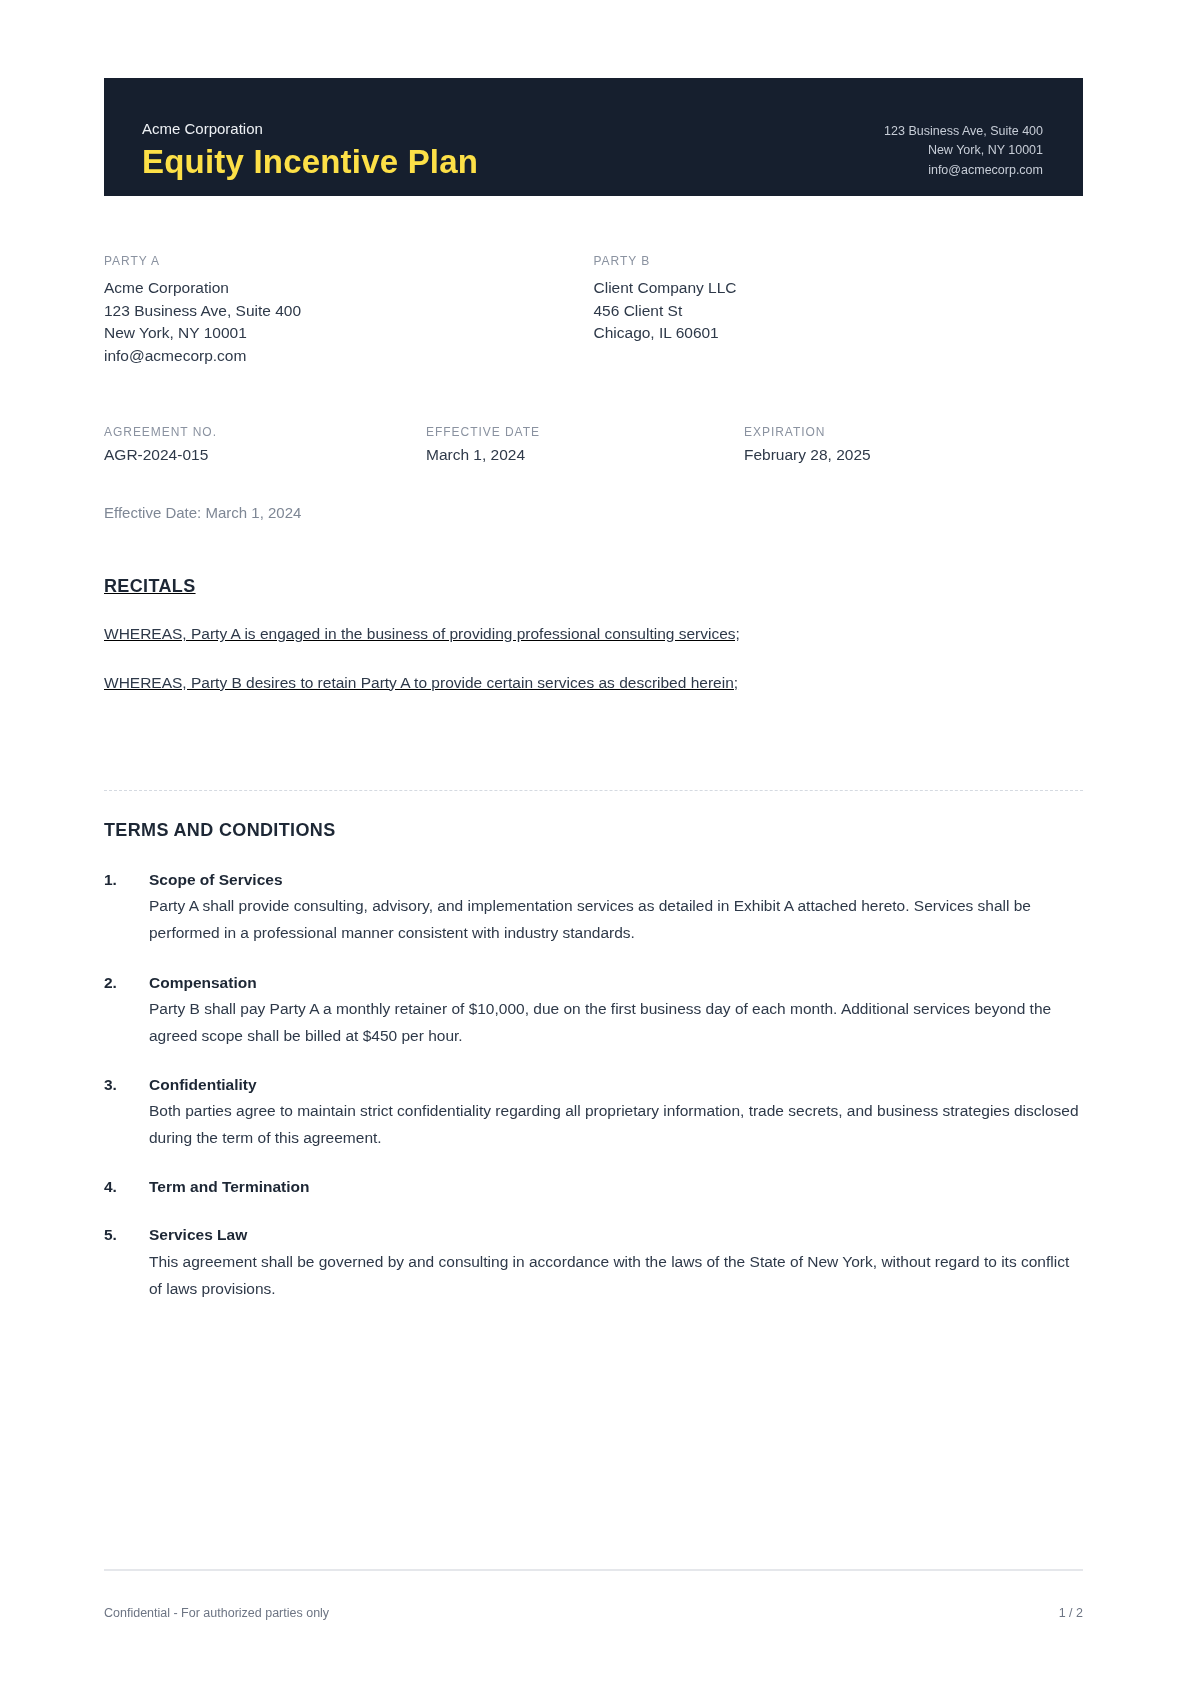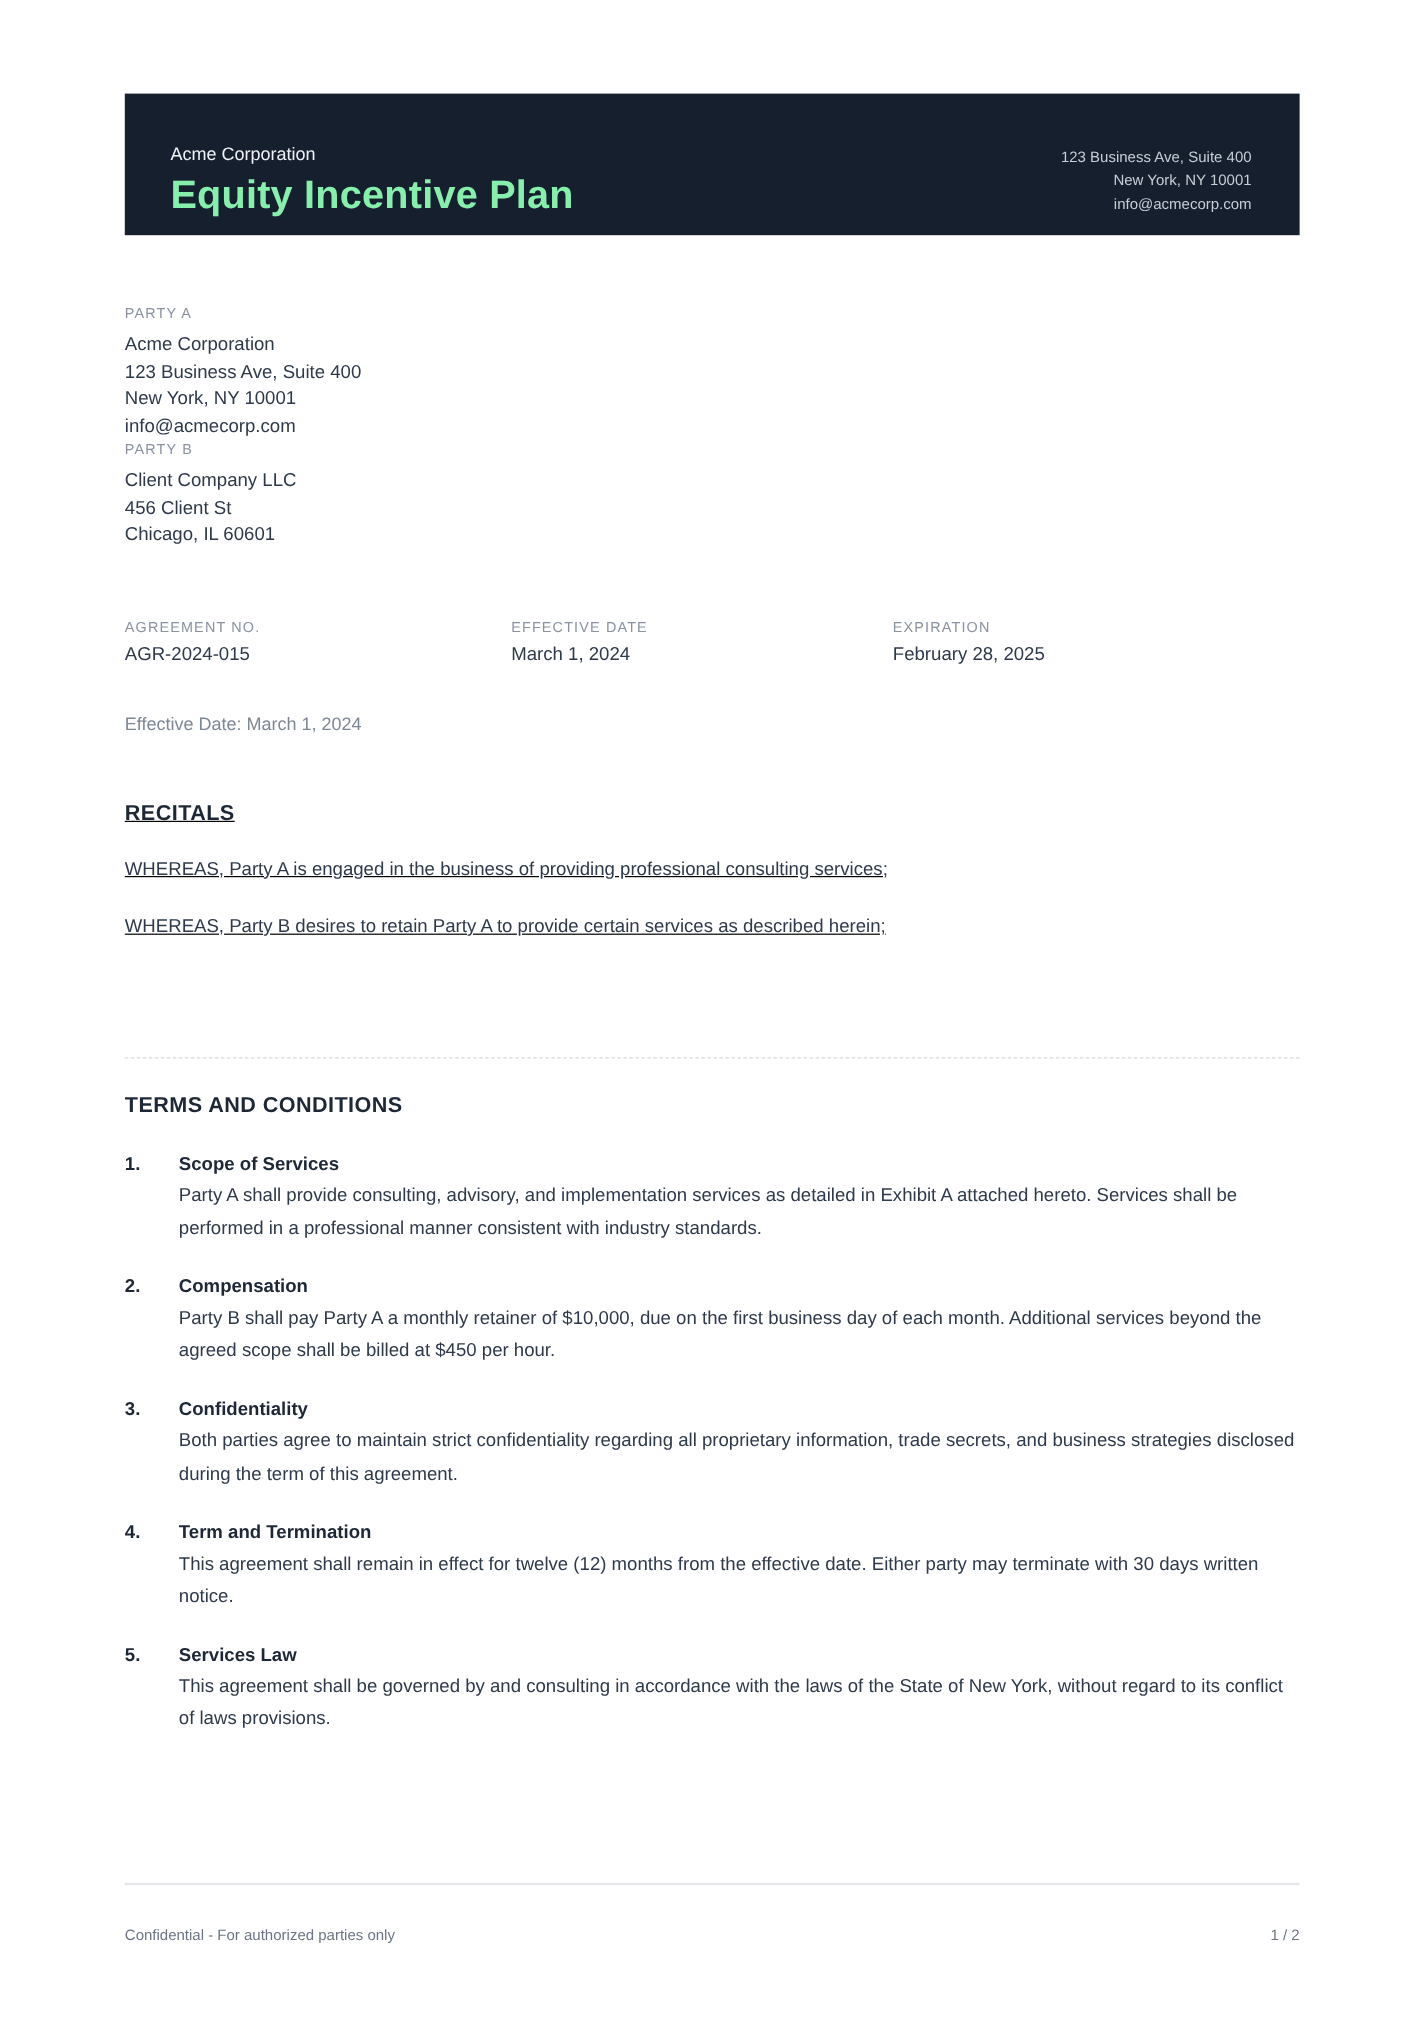"Equity Incentive Plan" .doc-title { color: #86efac -> #fde047 }
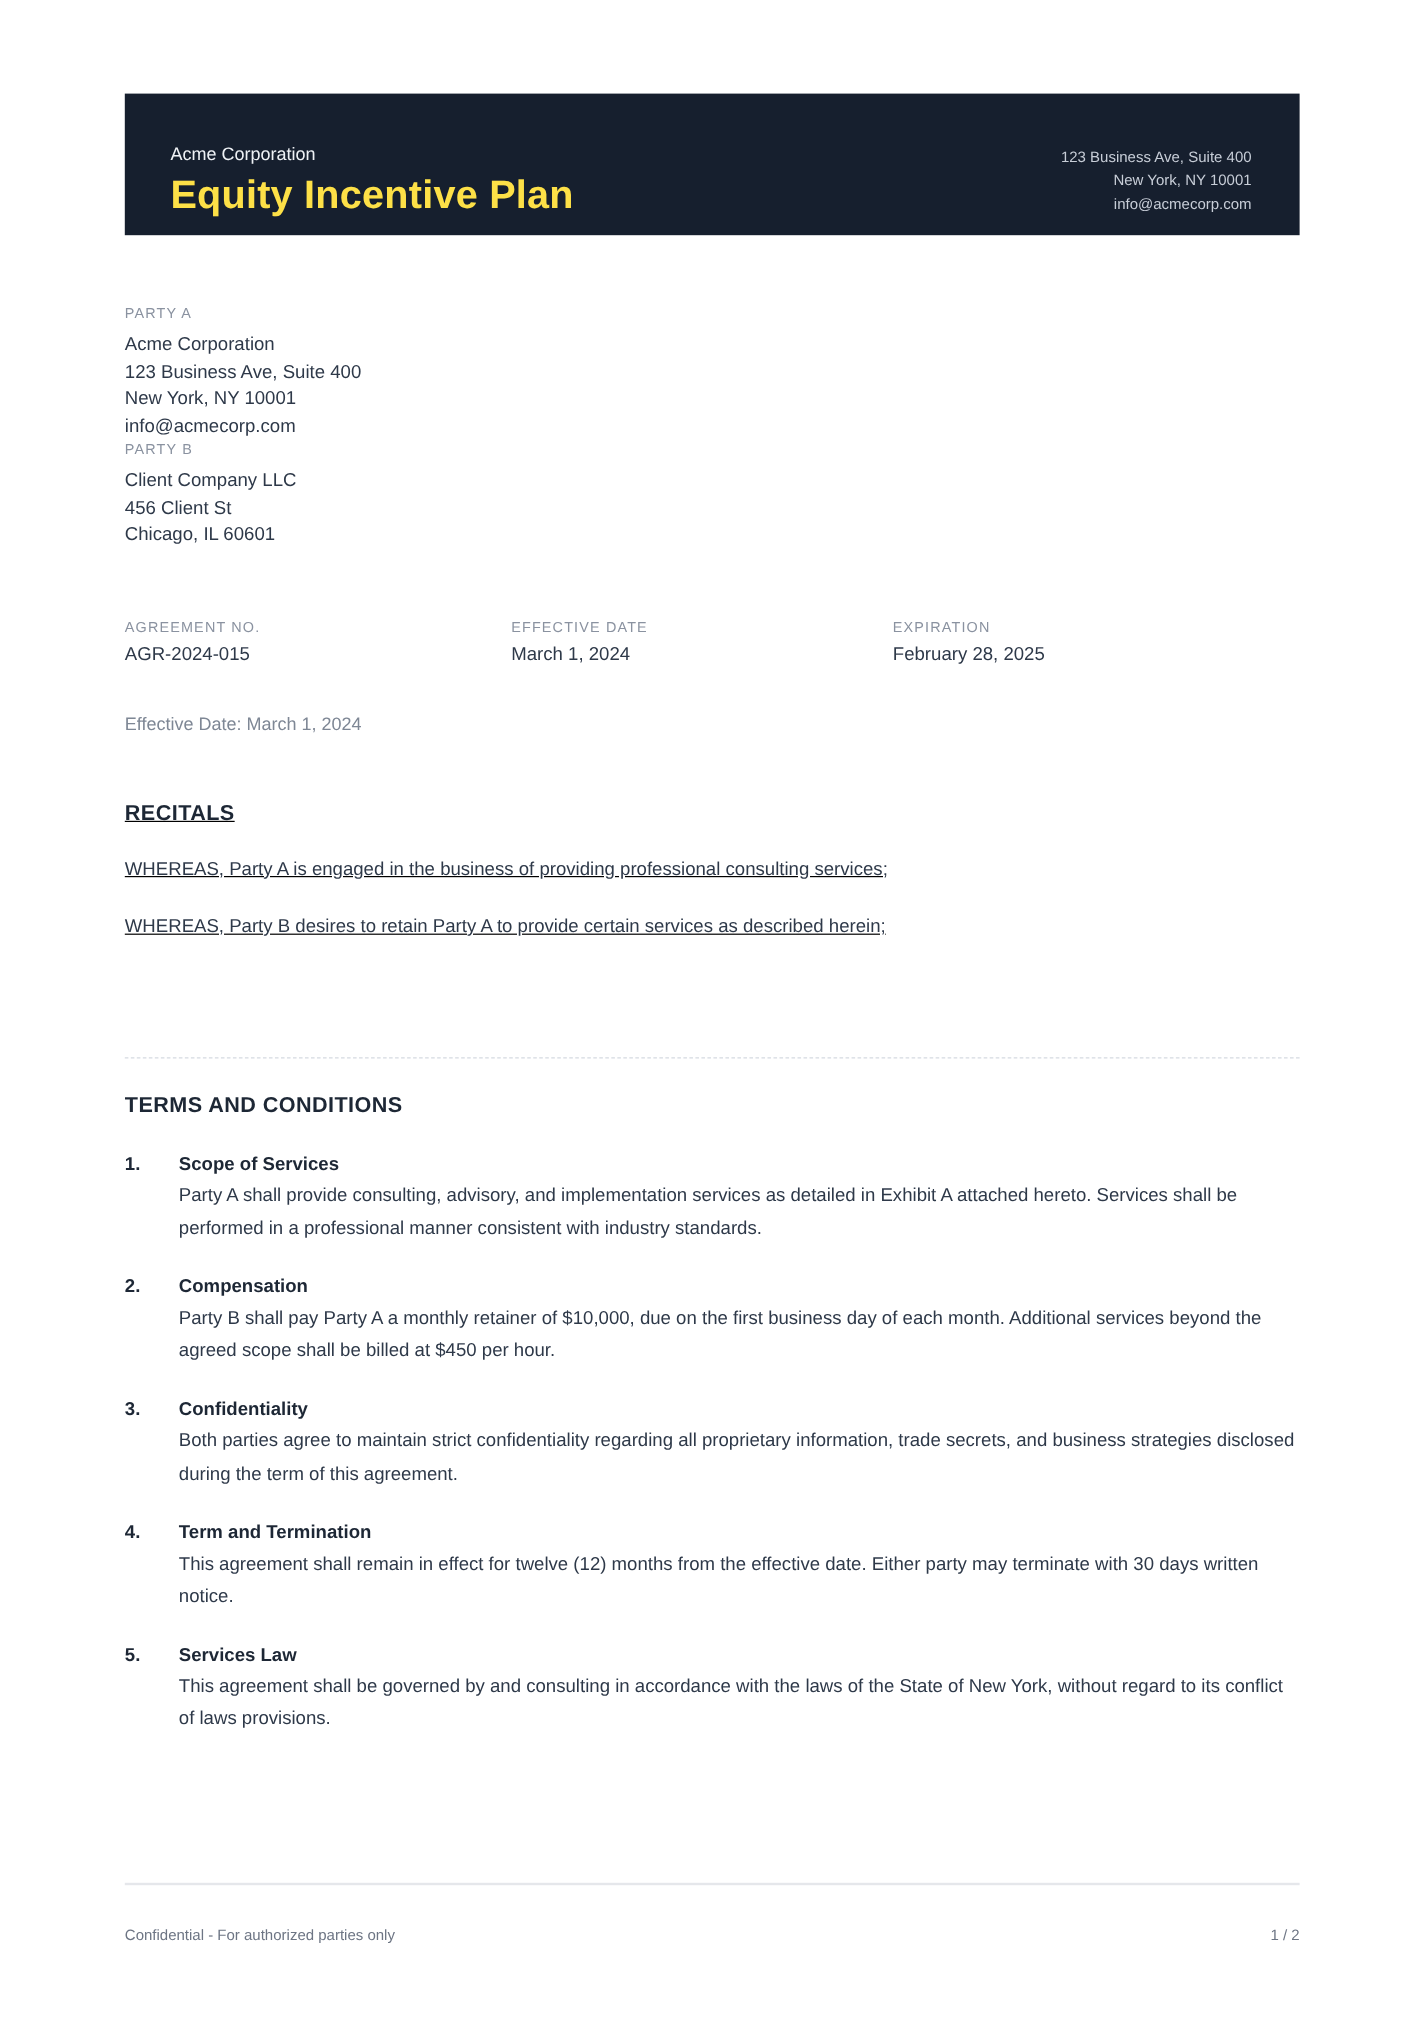"PARTY A" .parties { grid-template-columns: 1fr -> 1fr 1fr }
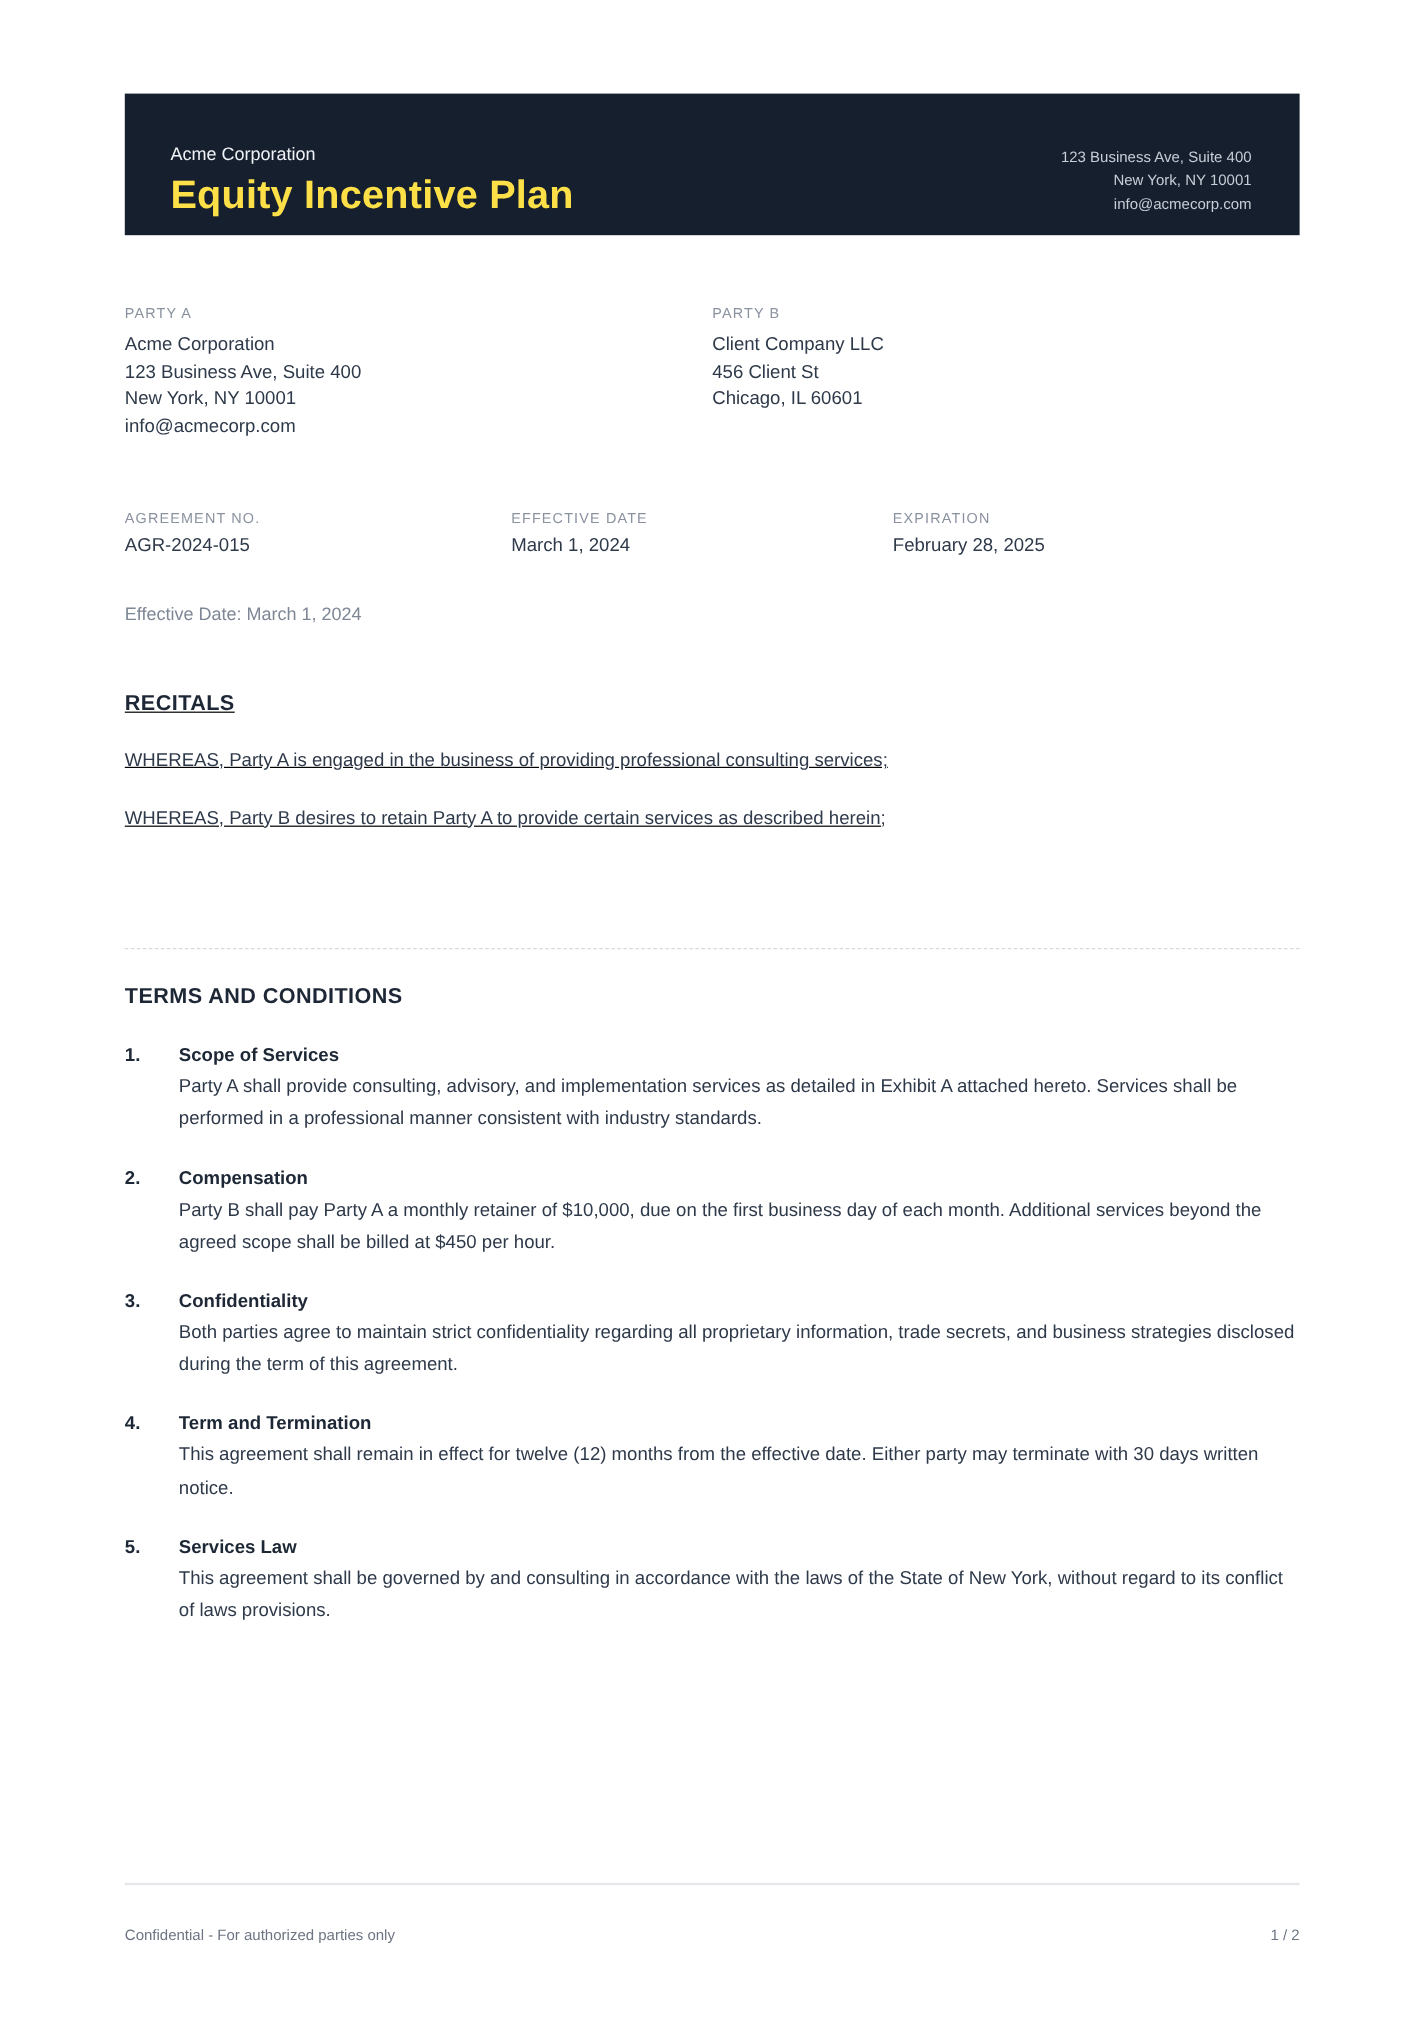"This agreement shall remain in" div.term-body { html: <div>This agreement shall remain in effect for twelve (12) months from the effective date. Either party may terminate with 30 days written notice.</div> -> none }
